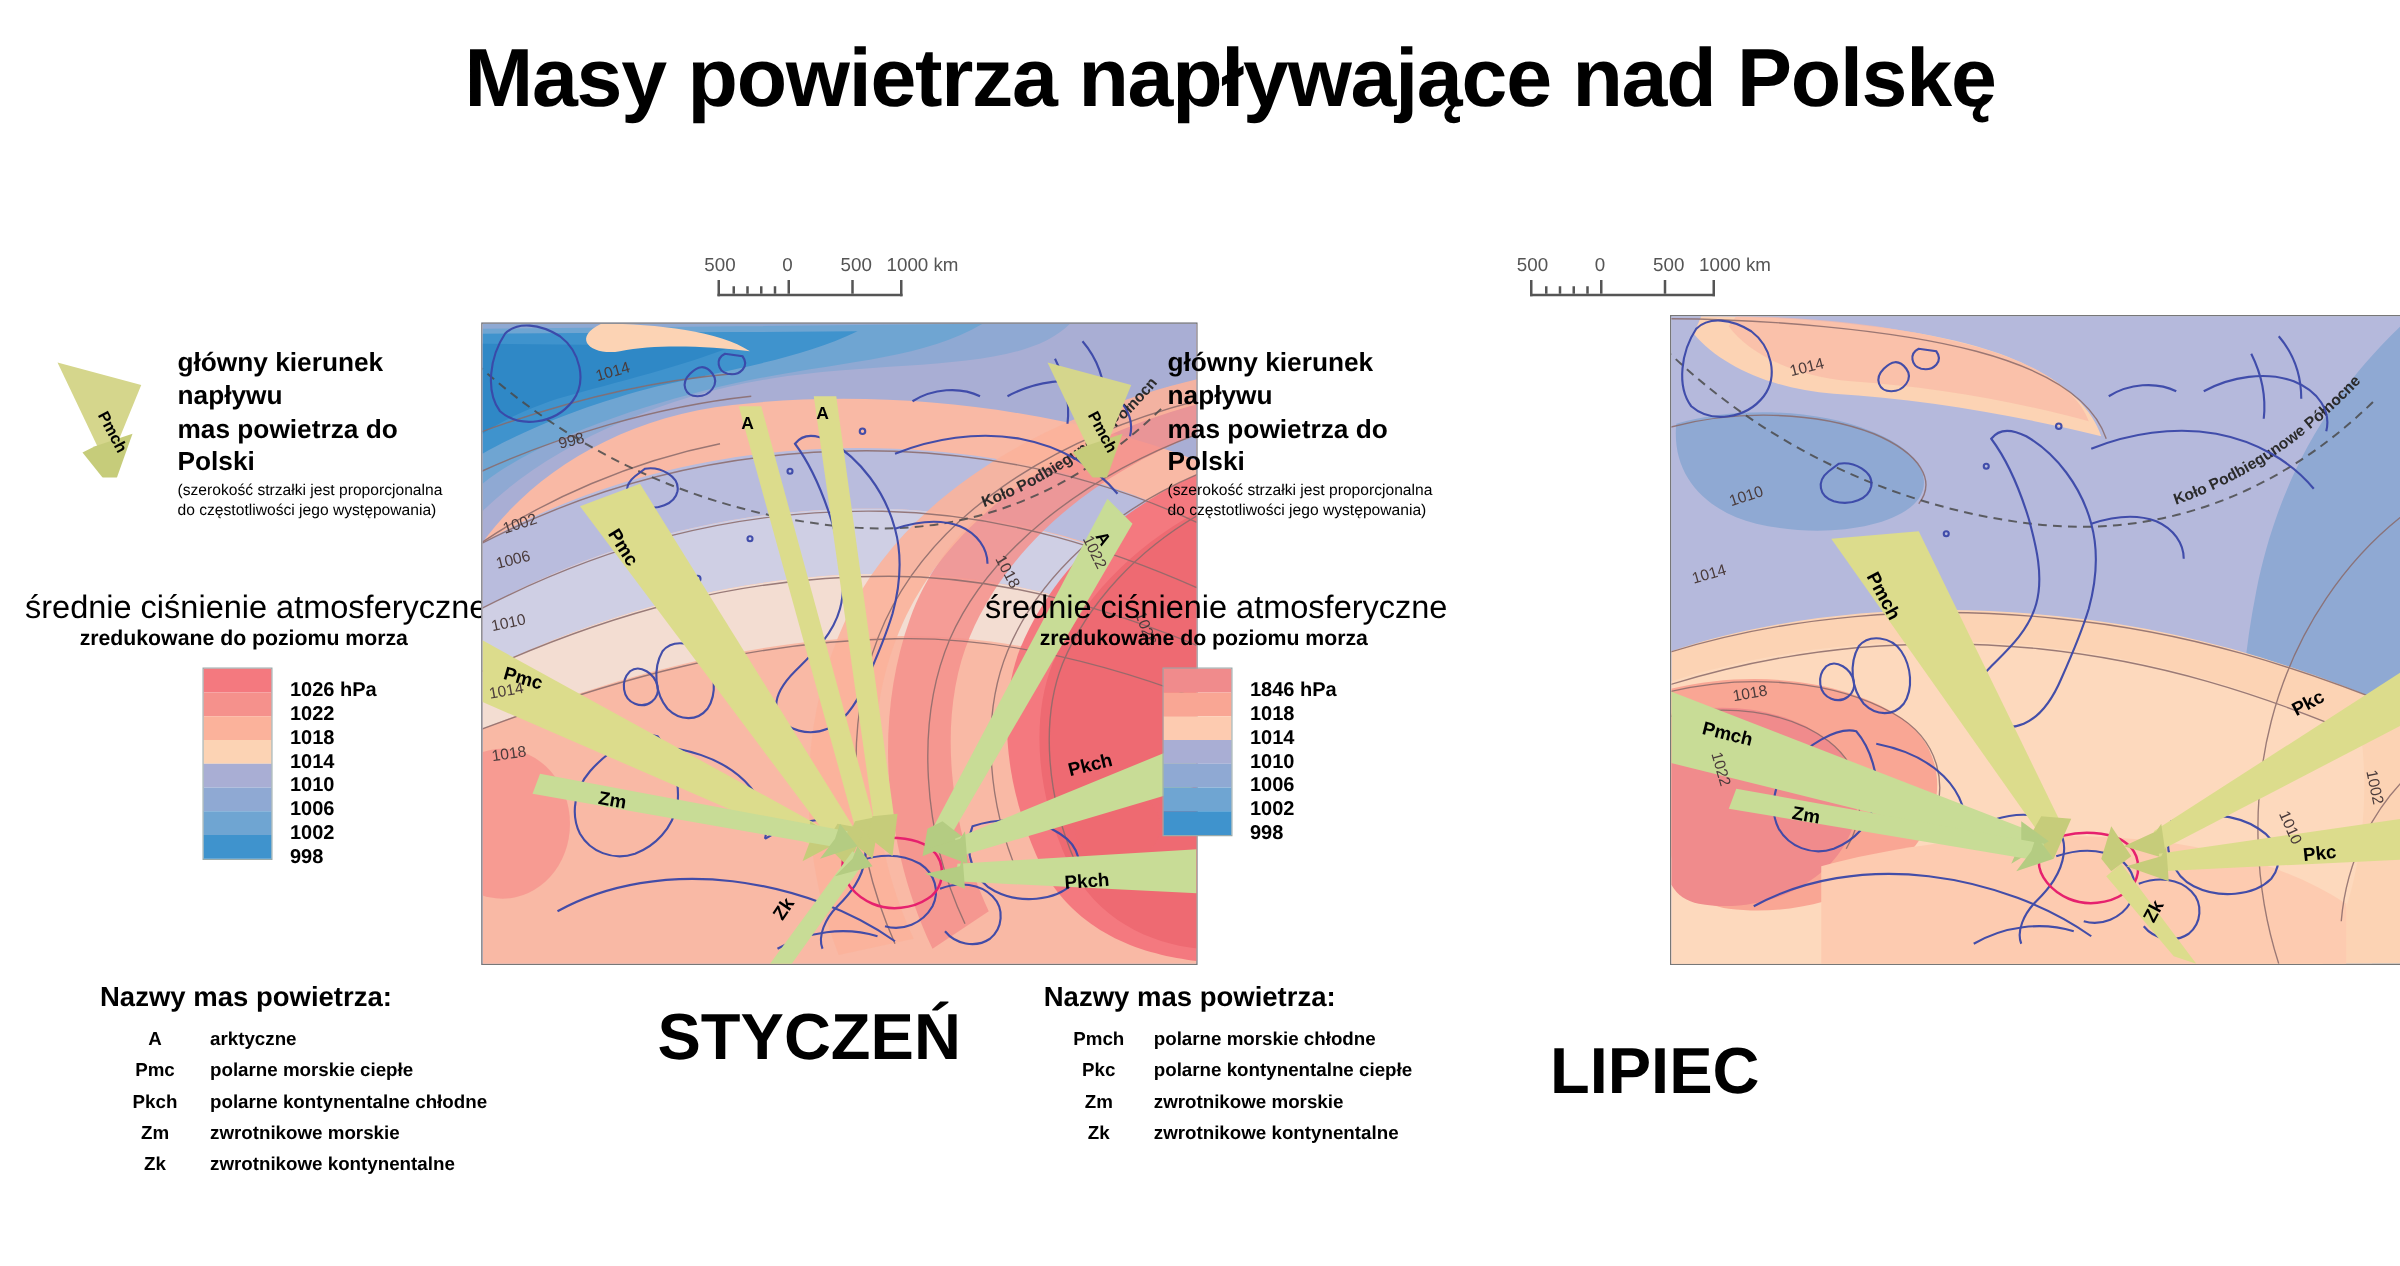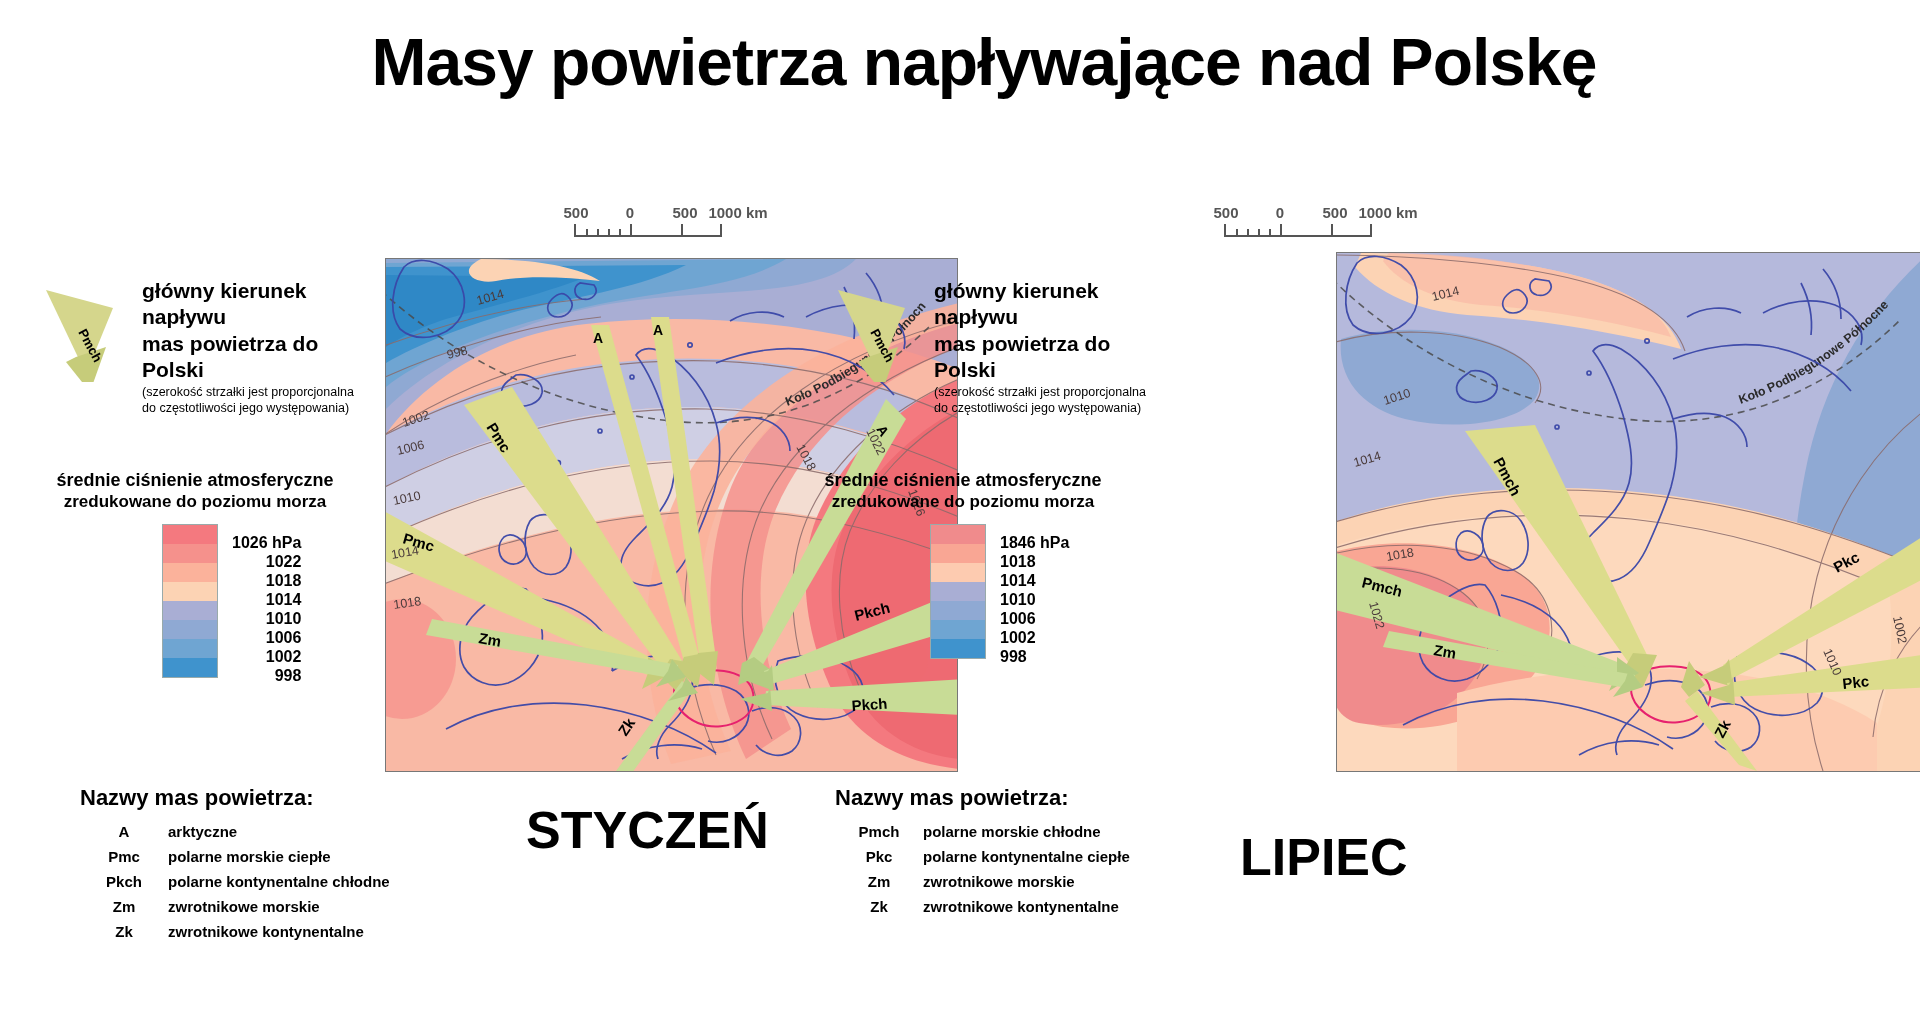"500" .scalebar .nums { font-weight: bold -> normal }
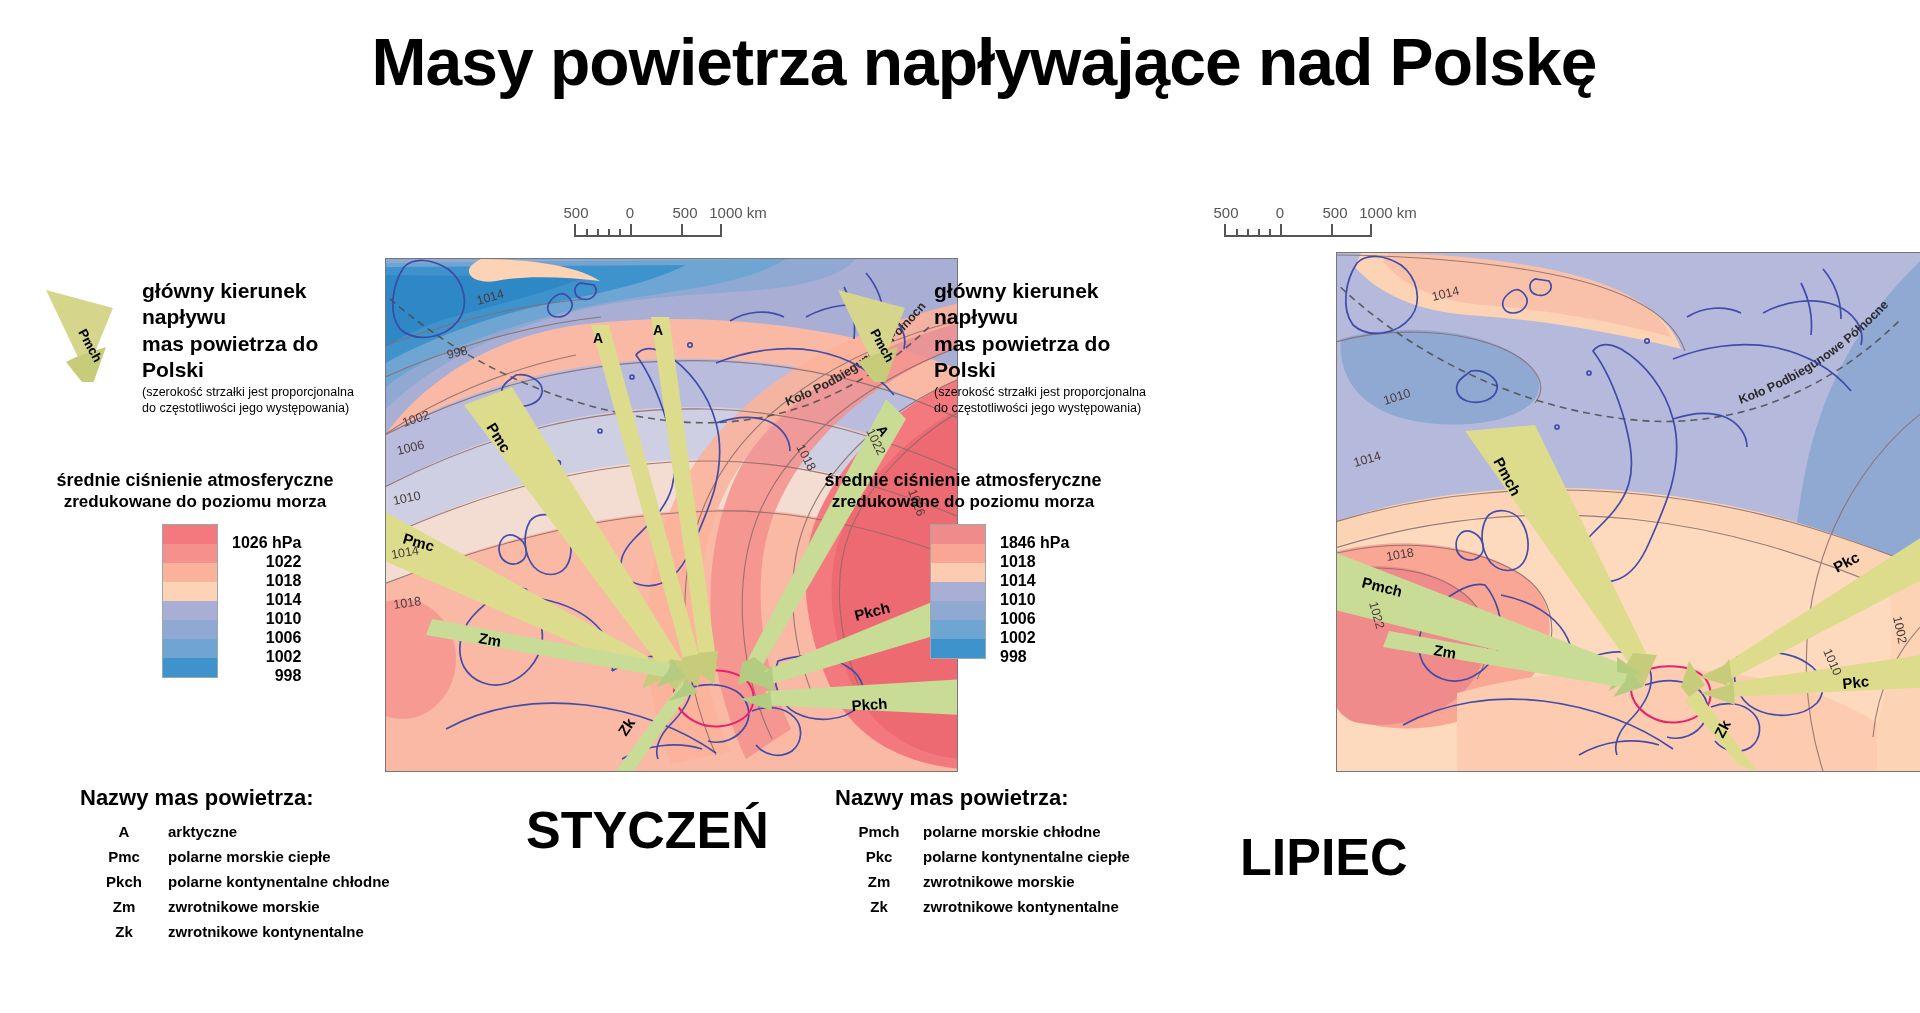"średnie ciśnienie atmosferyczne" .press-legend .pl-title { font-size: 18px -> 26px; font-weight: bold -> normal }
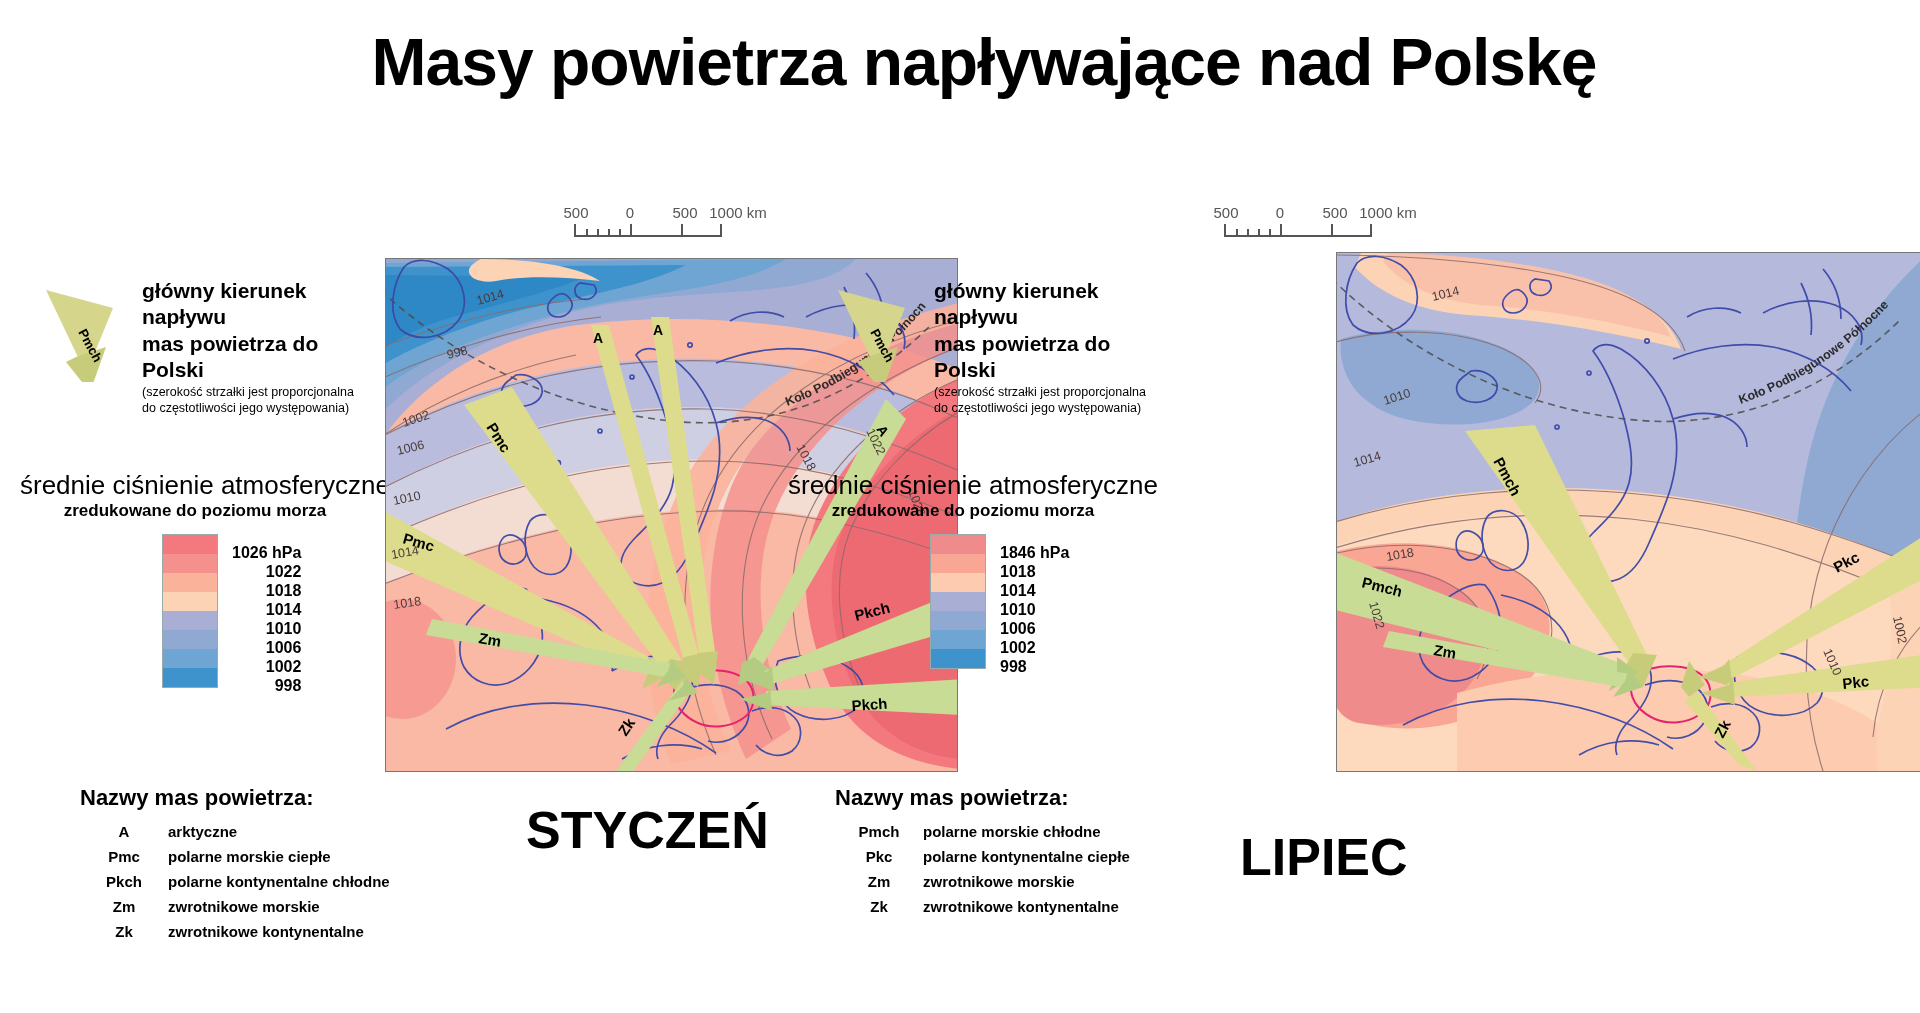"1026 hPa" div.pl-body { text-align: right -> none }
